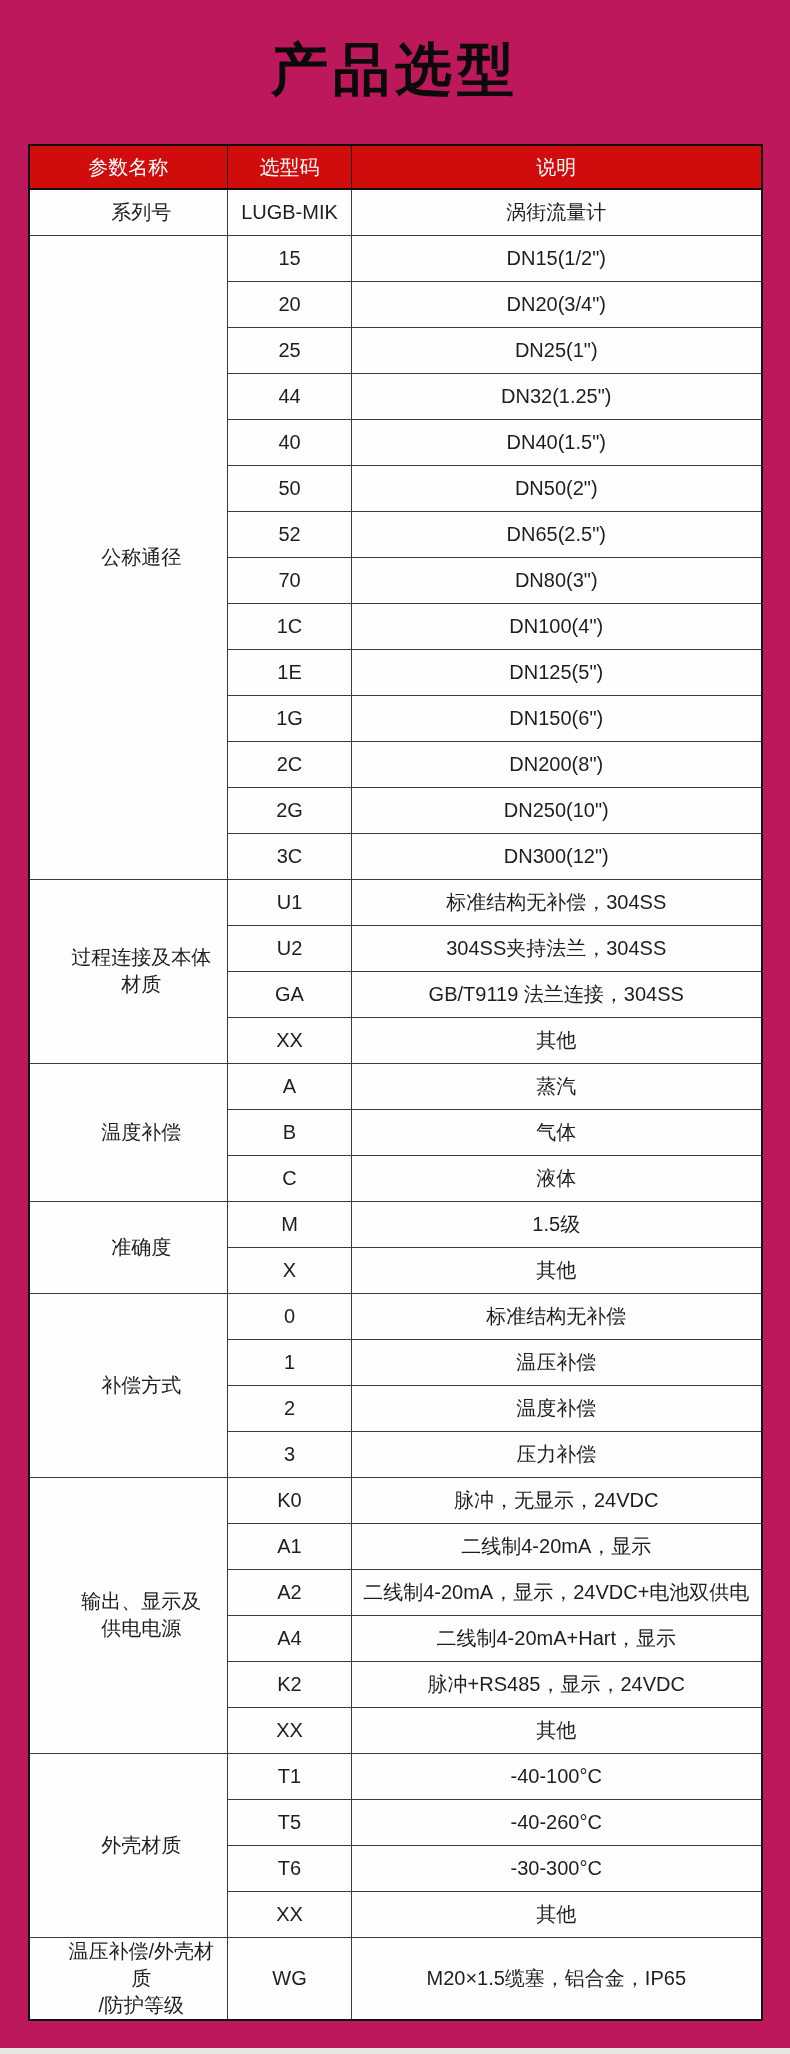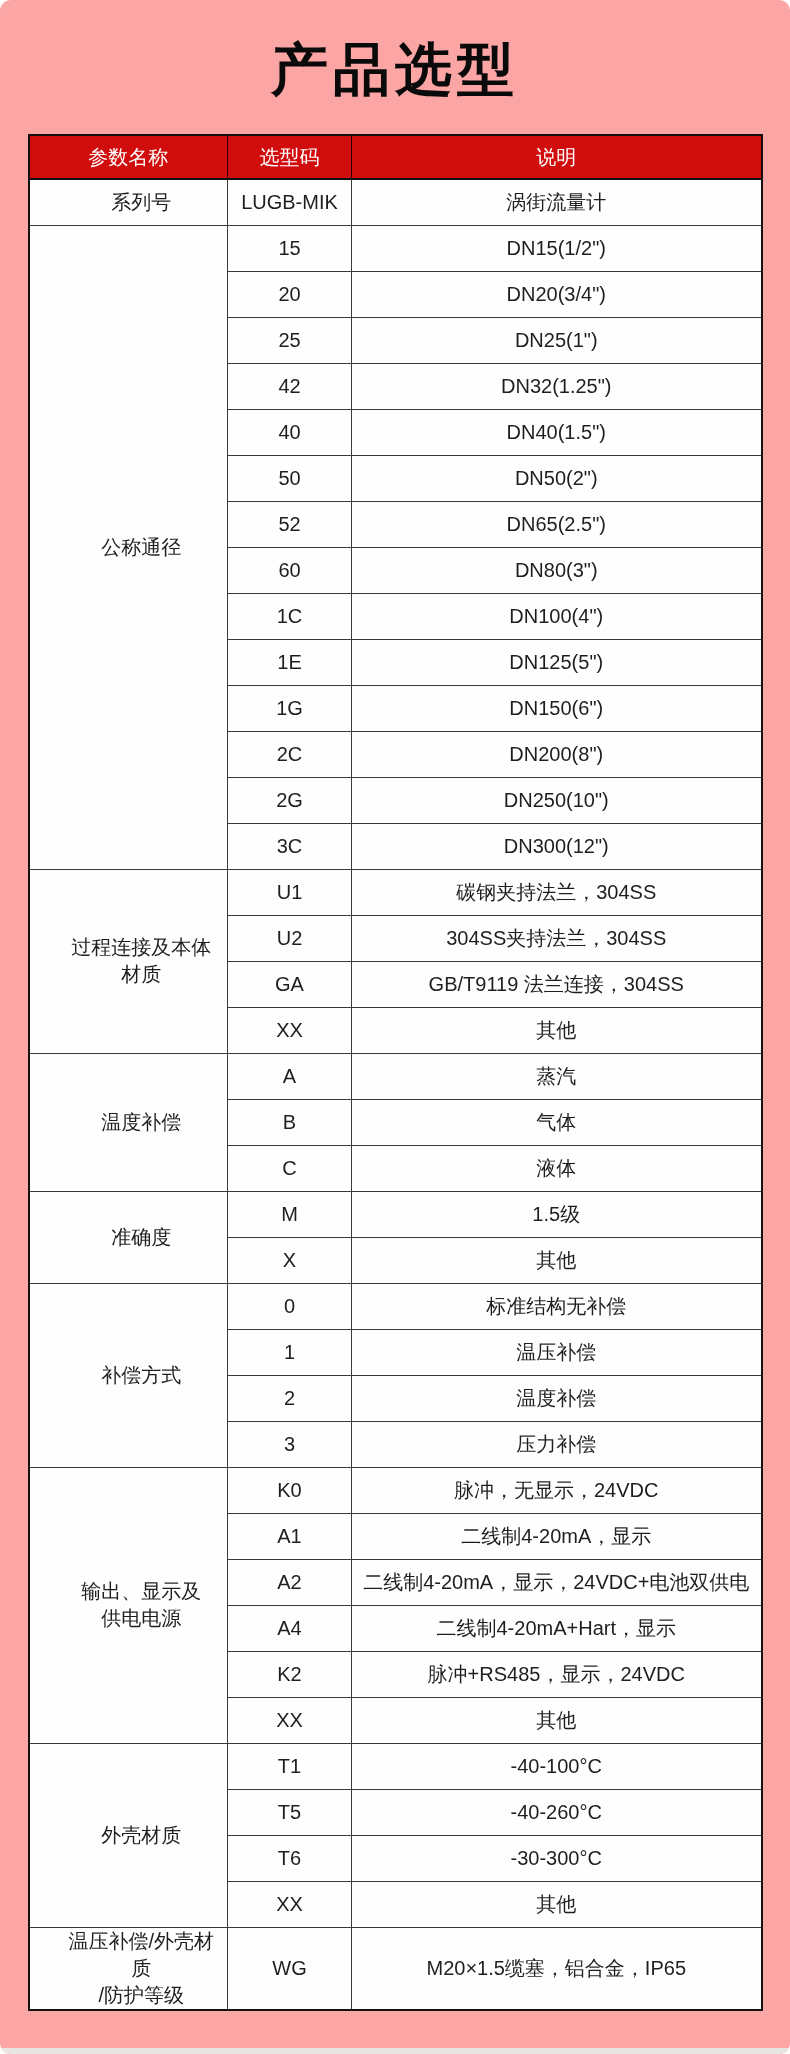"产品选型" .page { background: #fca5a5 -> #be185d; border-radius: 11px -> none }
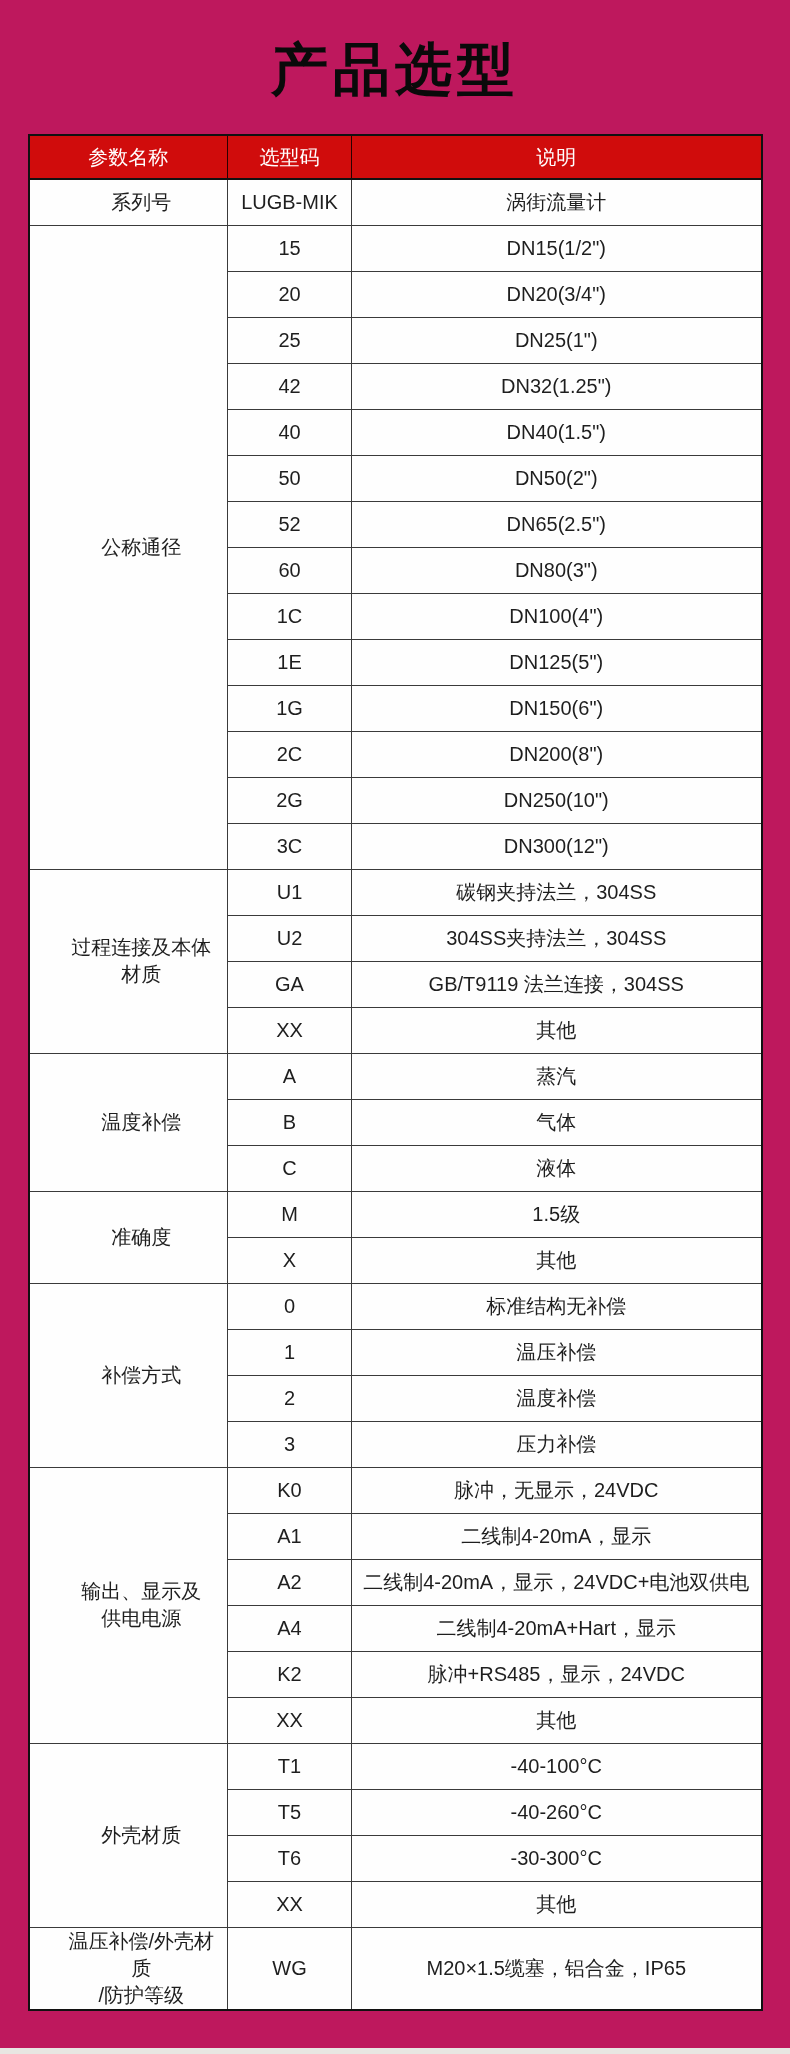"参数名称" table.sel-table { margin: 32px auto 0 auto -> 42px auto 0 auto }
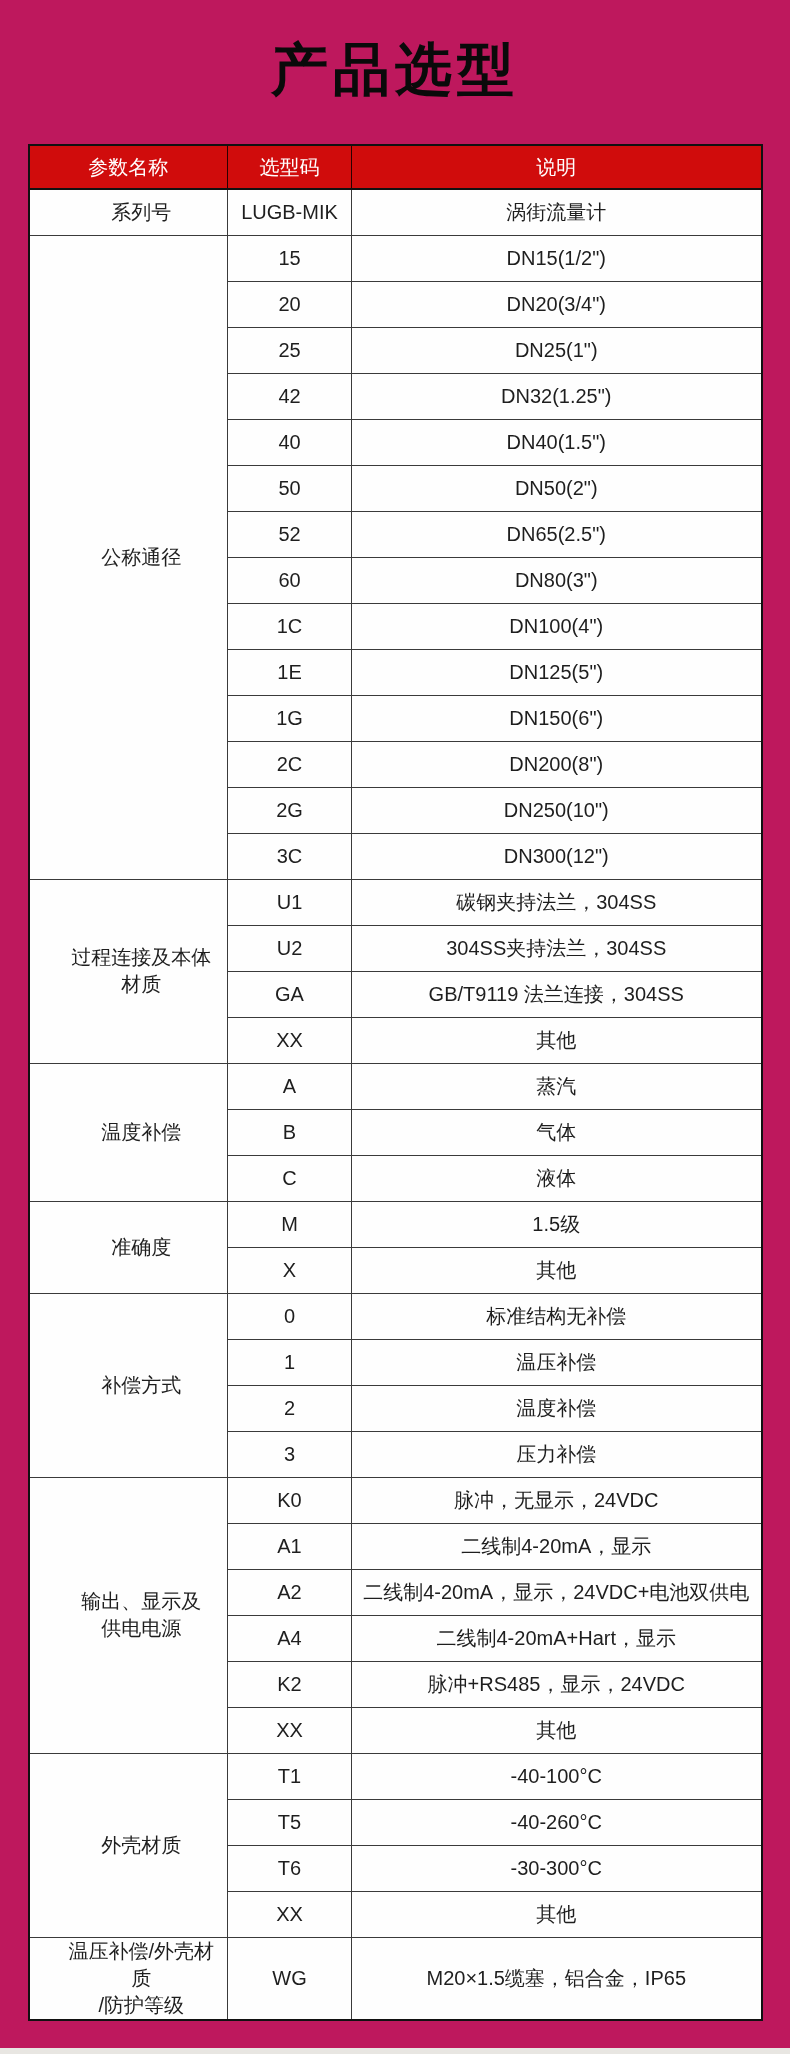"42" td.code-cell { text: 42 -> 44 }
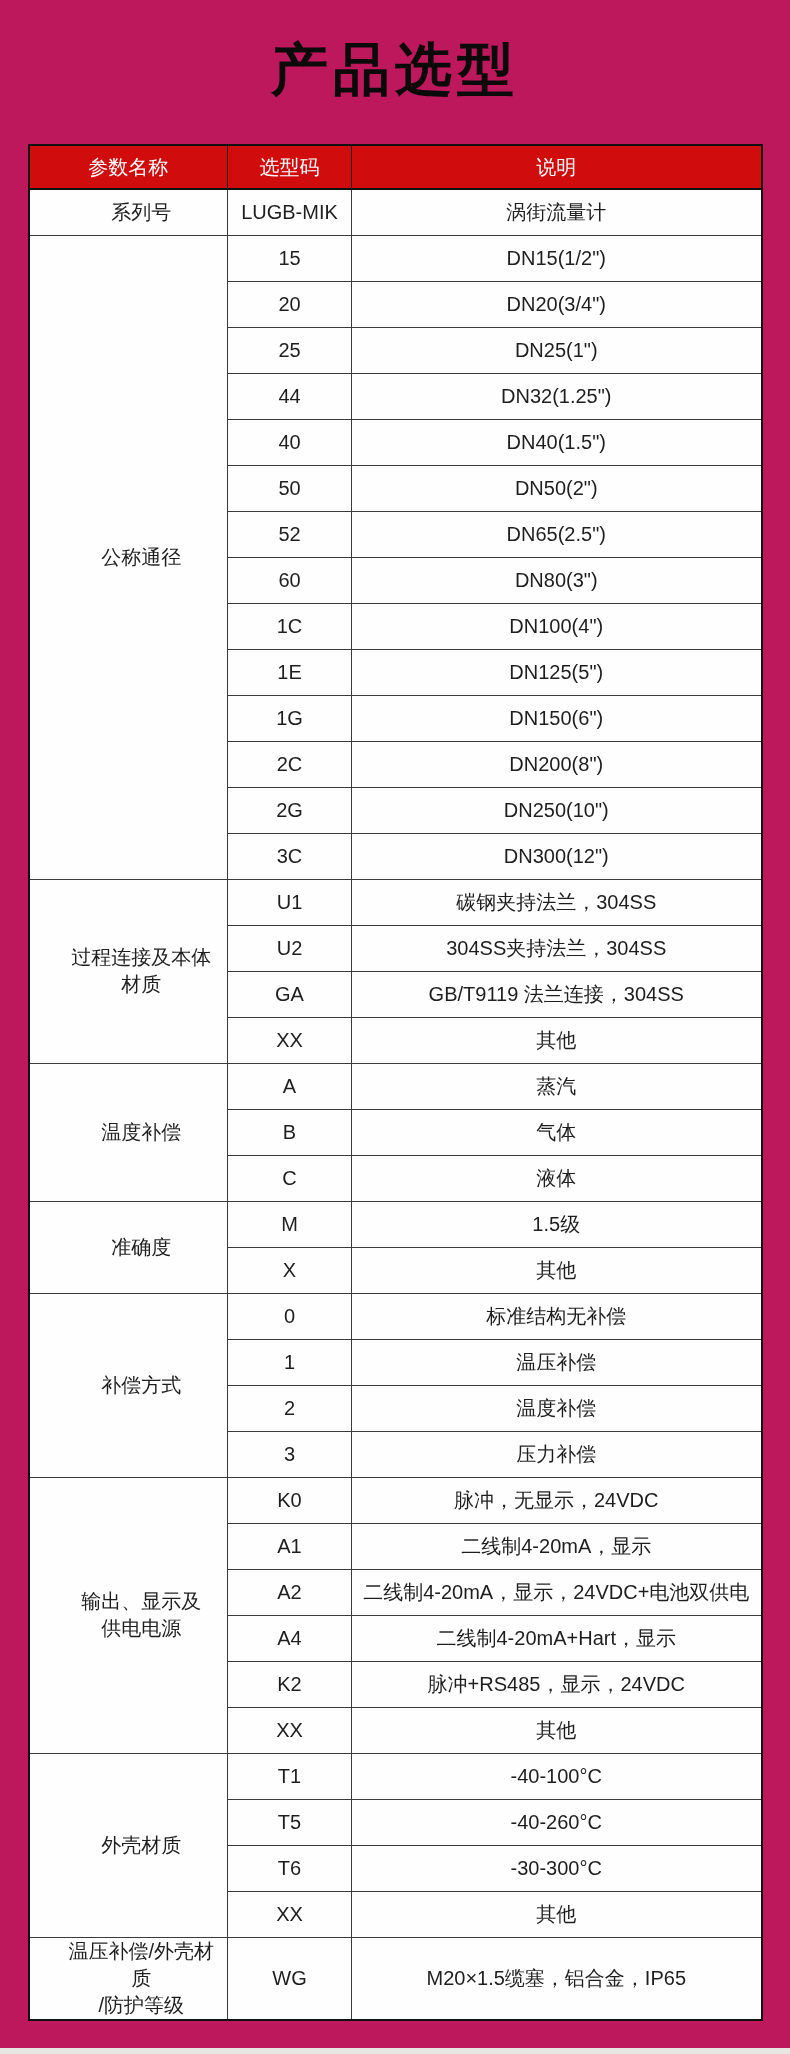"60" td.code-cell { text: 60 -> 70 }
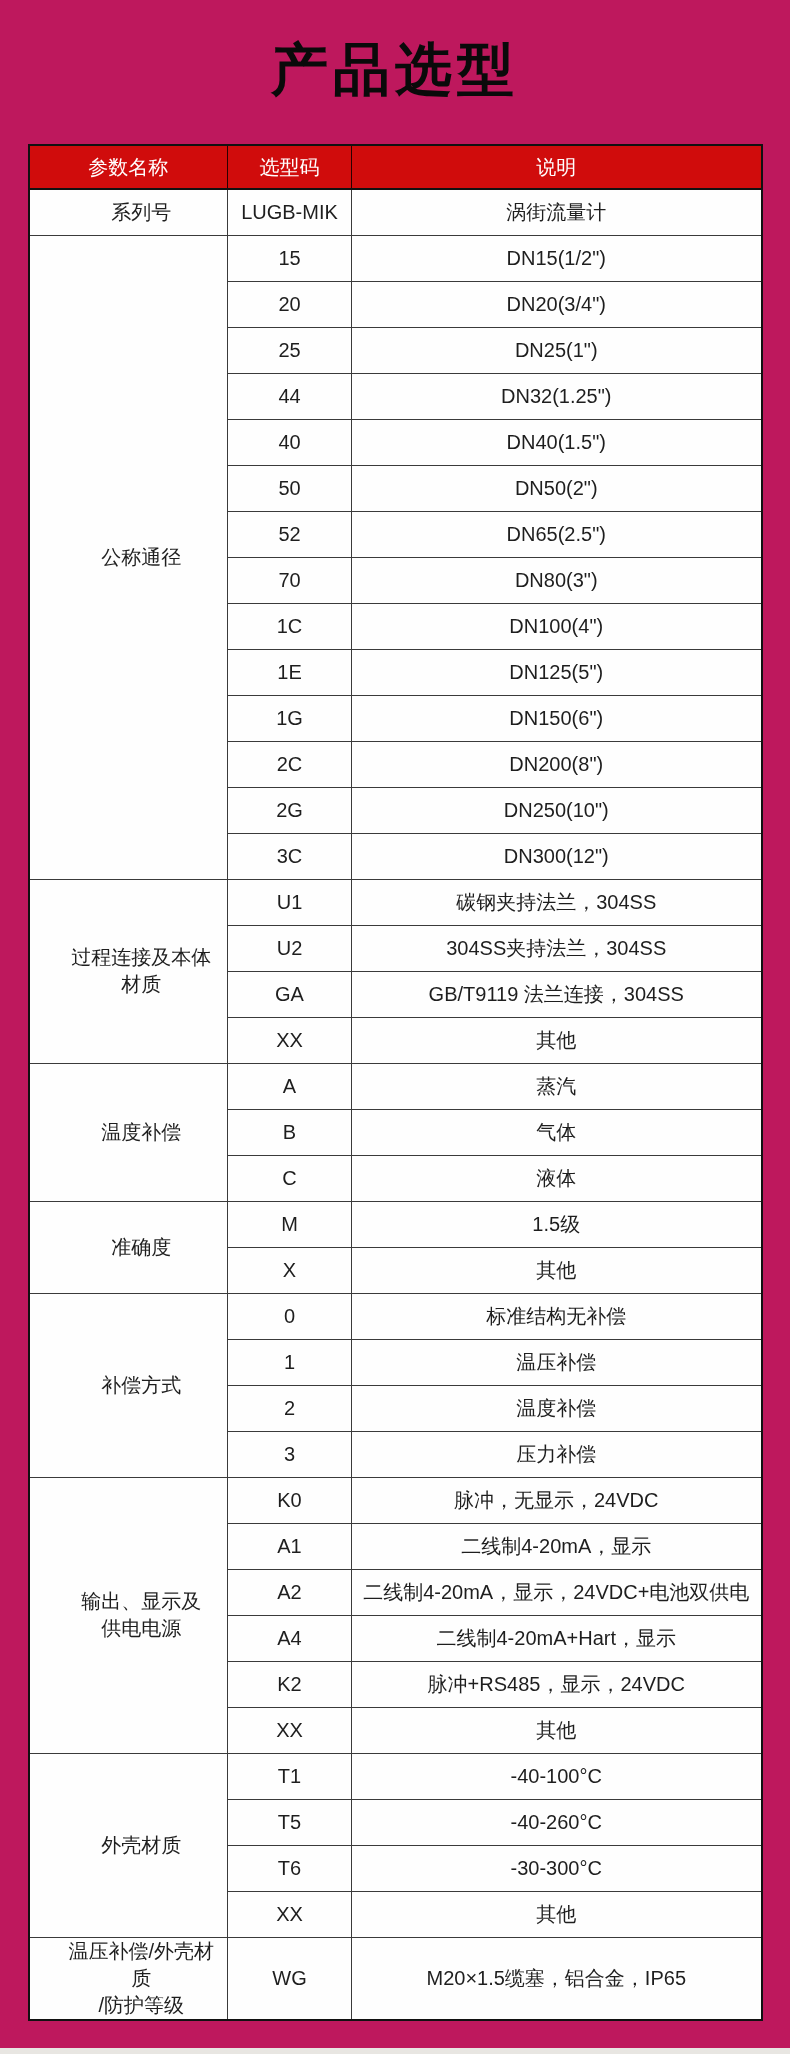"碳钢夹持法兰，304SS" td.desc-cell { text: 碳钢夹持法兰 -> 标准结构无补偿 }
